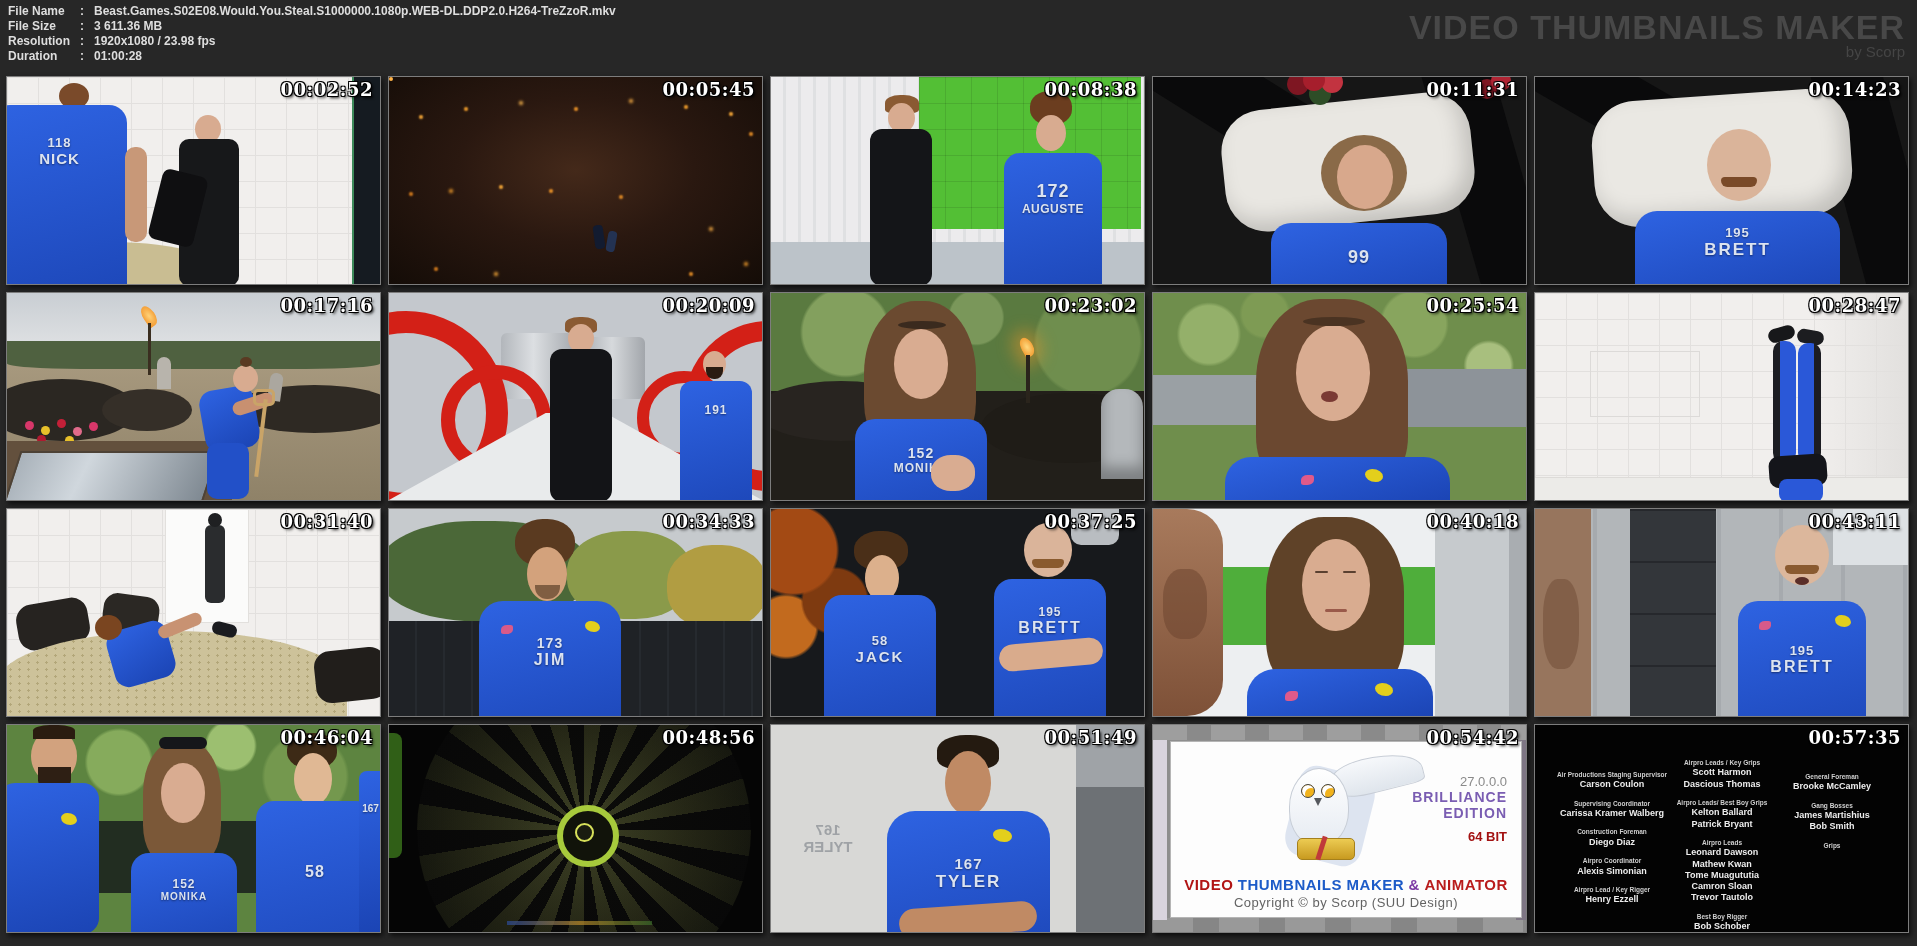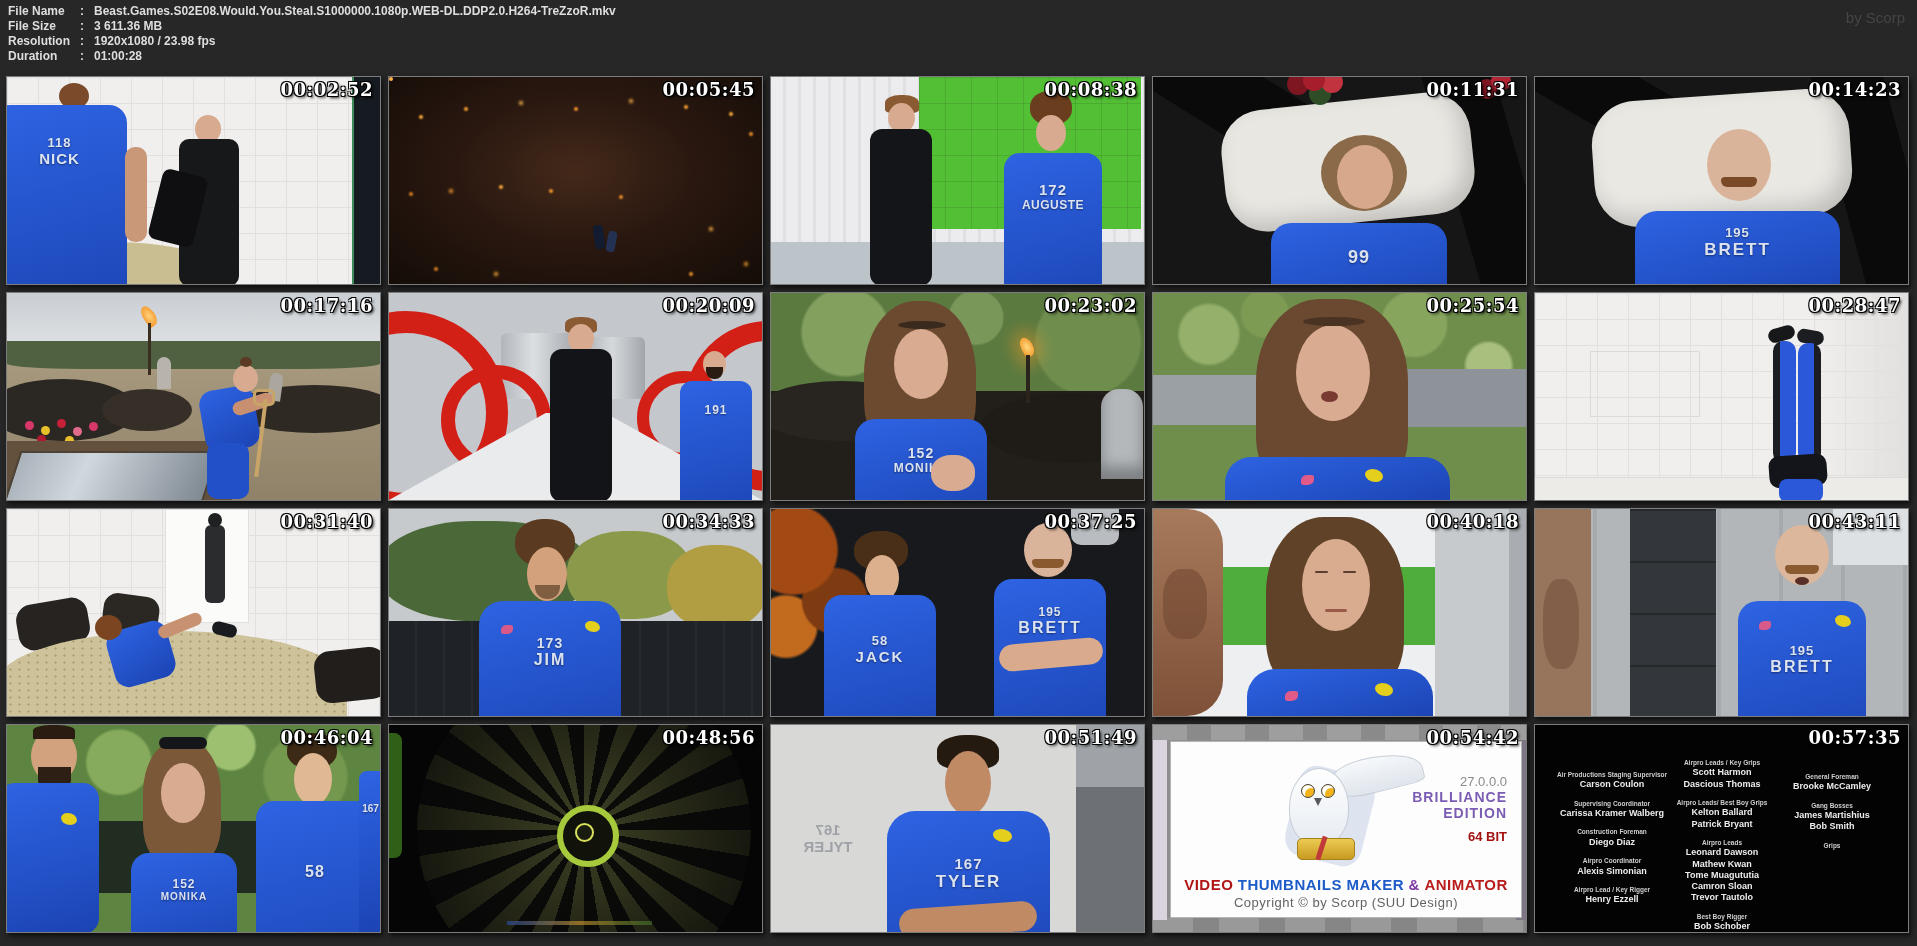"VIDEO THUMBNAILS MAKER" div.wm-title { html: none -> <div>VIDEO THUMBNAILS MAKER</div> }
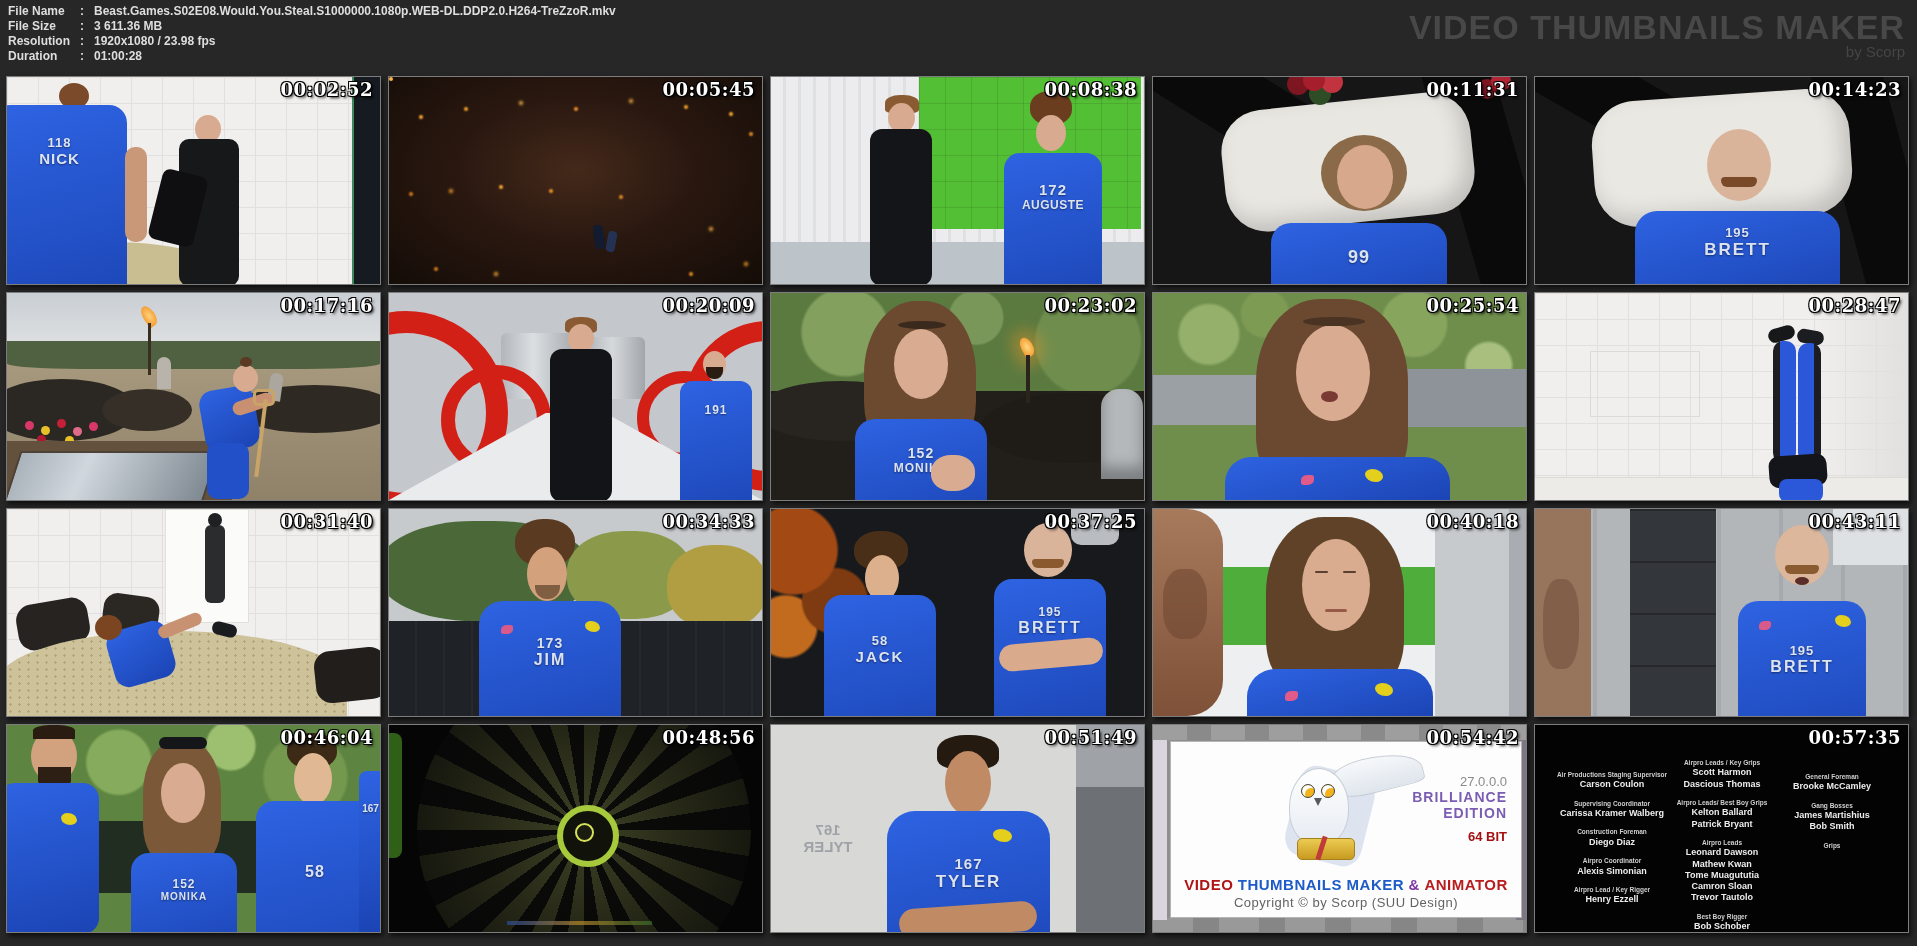"172" span.jnum { font-size: 15px -> 18px }
